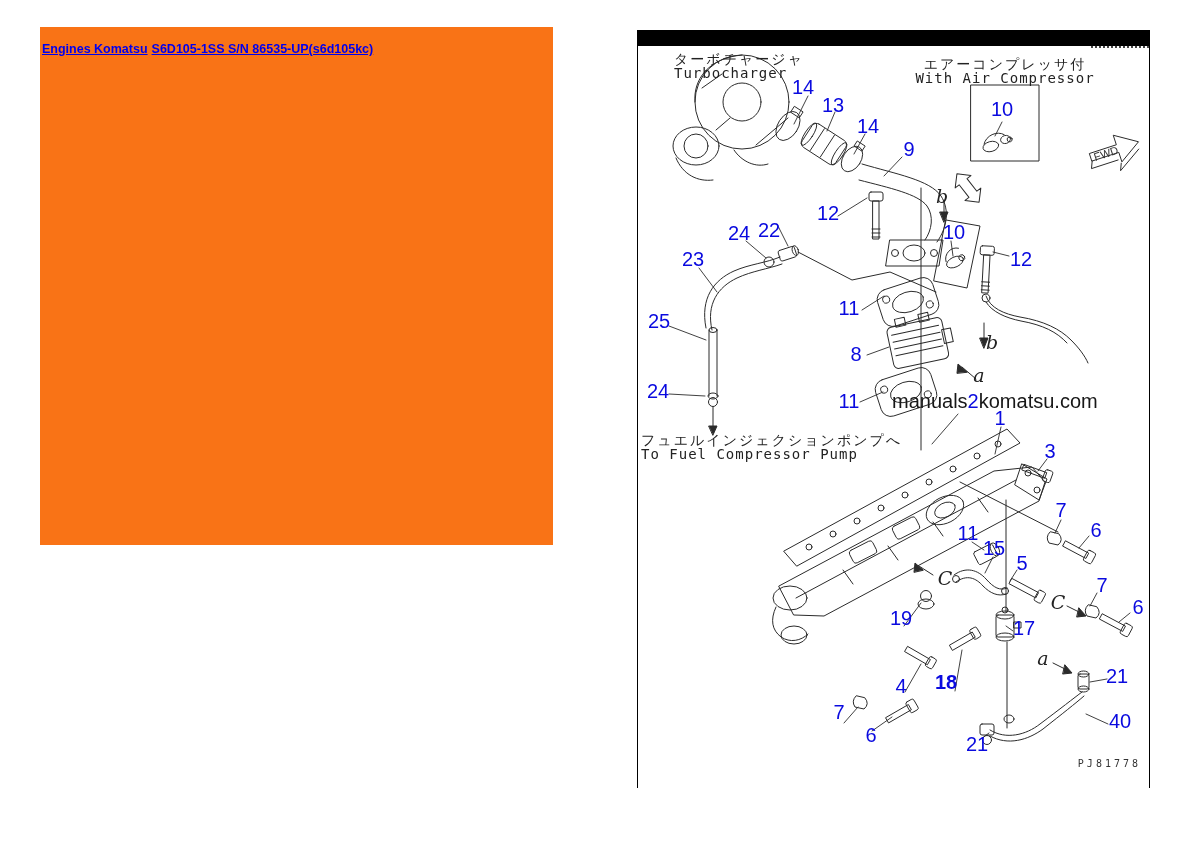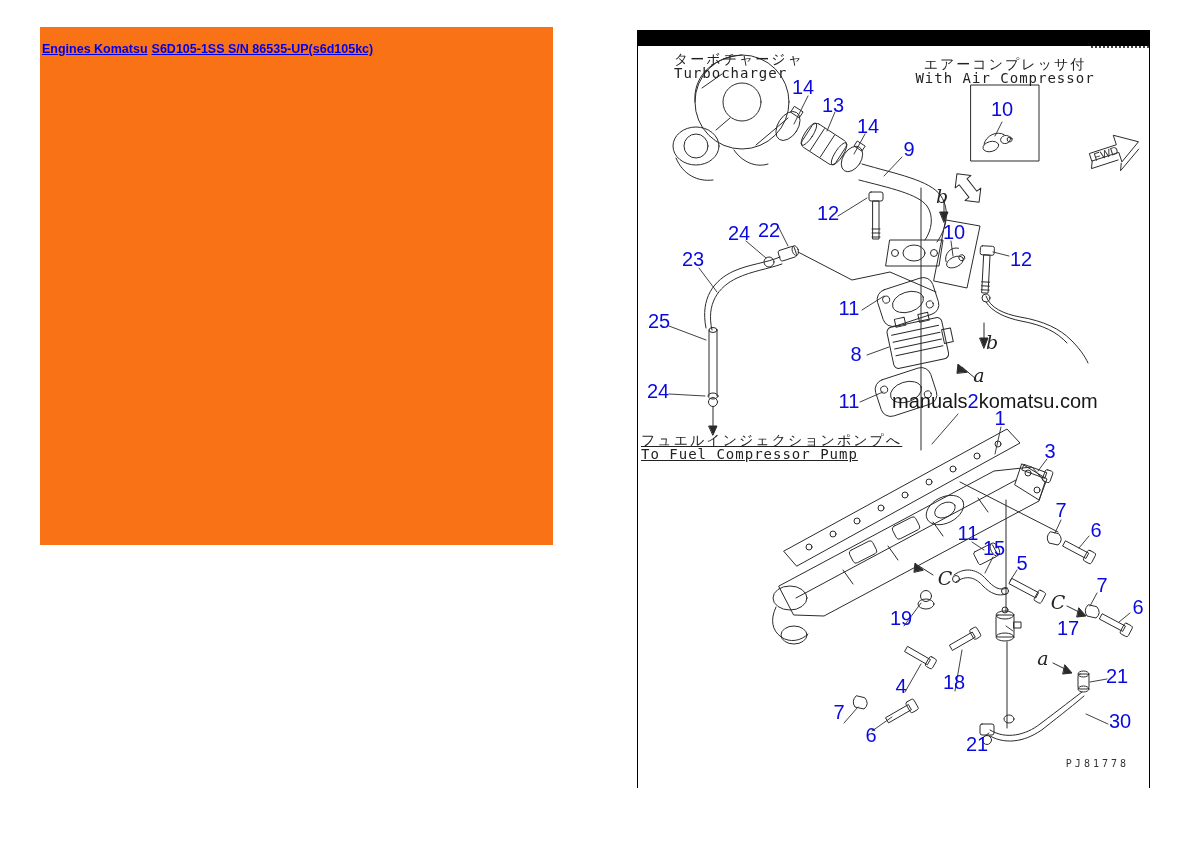"フュエルインジェクションポンプへ" .lbl-fuel { text-decoration: underline -> none }
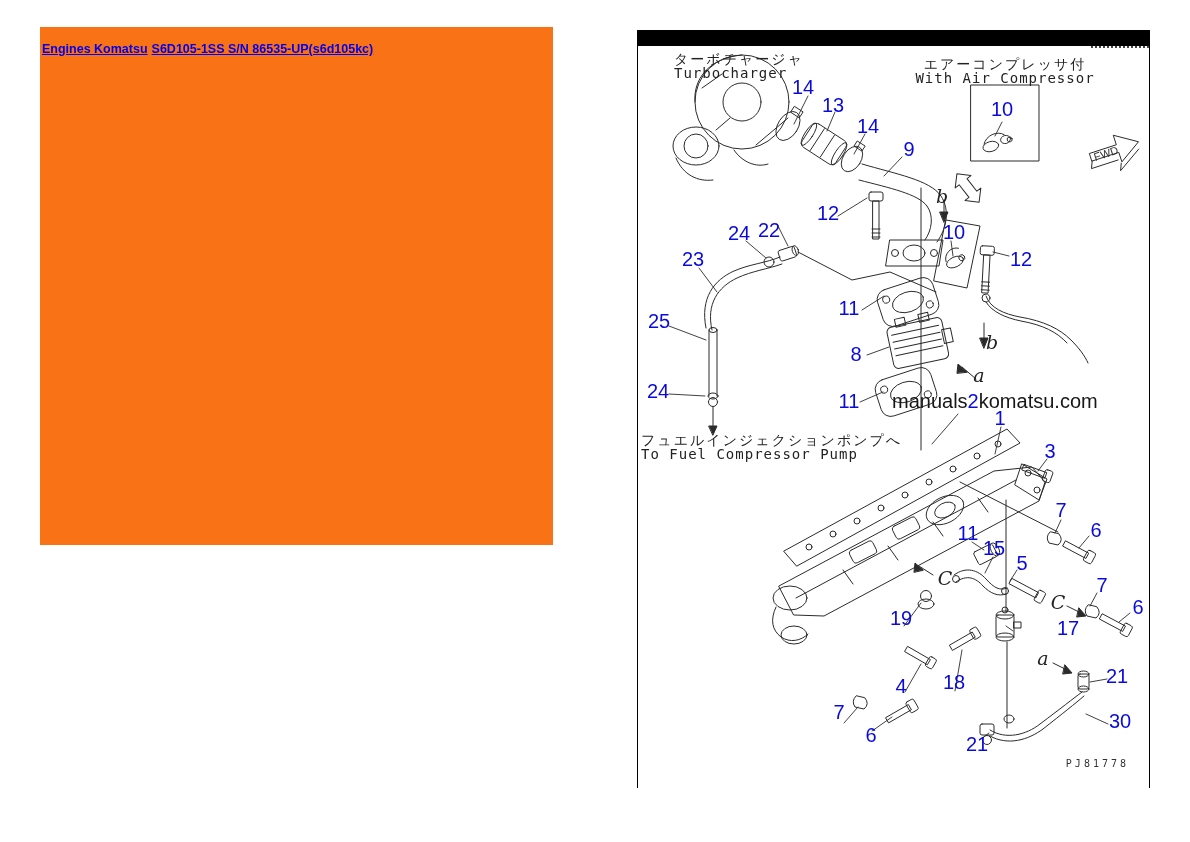"17" div.callout { margin-left: 44px -> none }
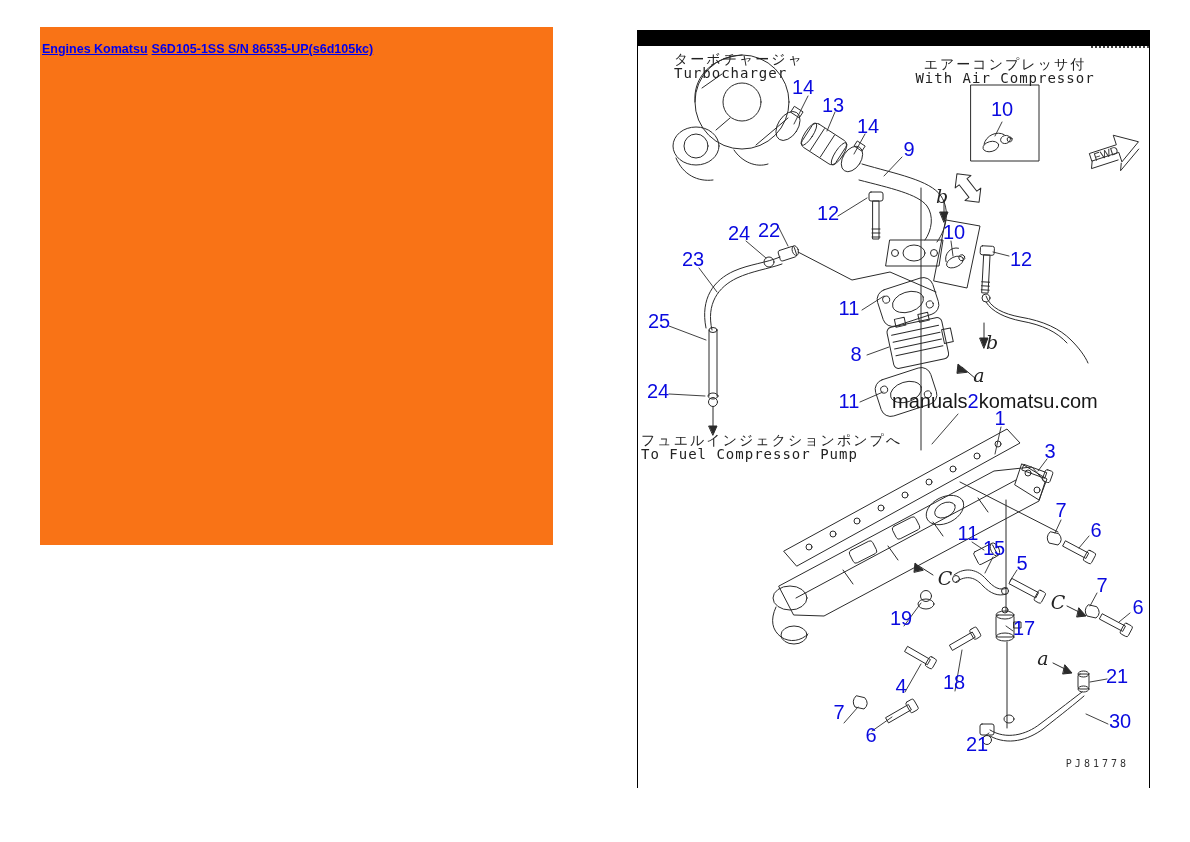"18" div.callout { font-weight: none -> bold; left: 316px -> 308px }
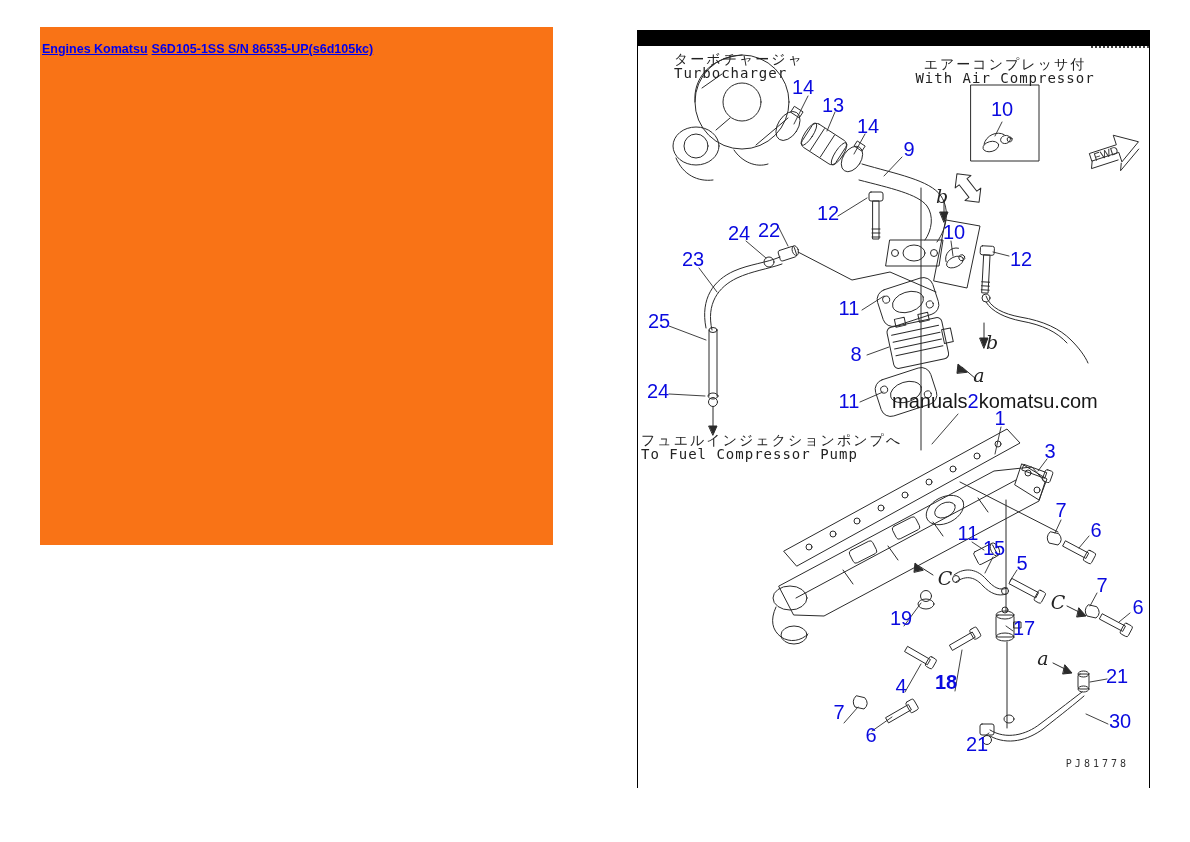"30" div.callout { text: 30 -> 40 }
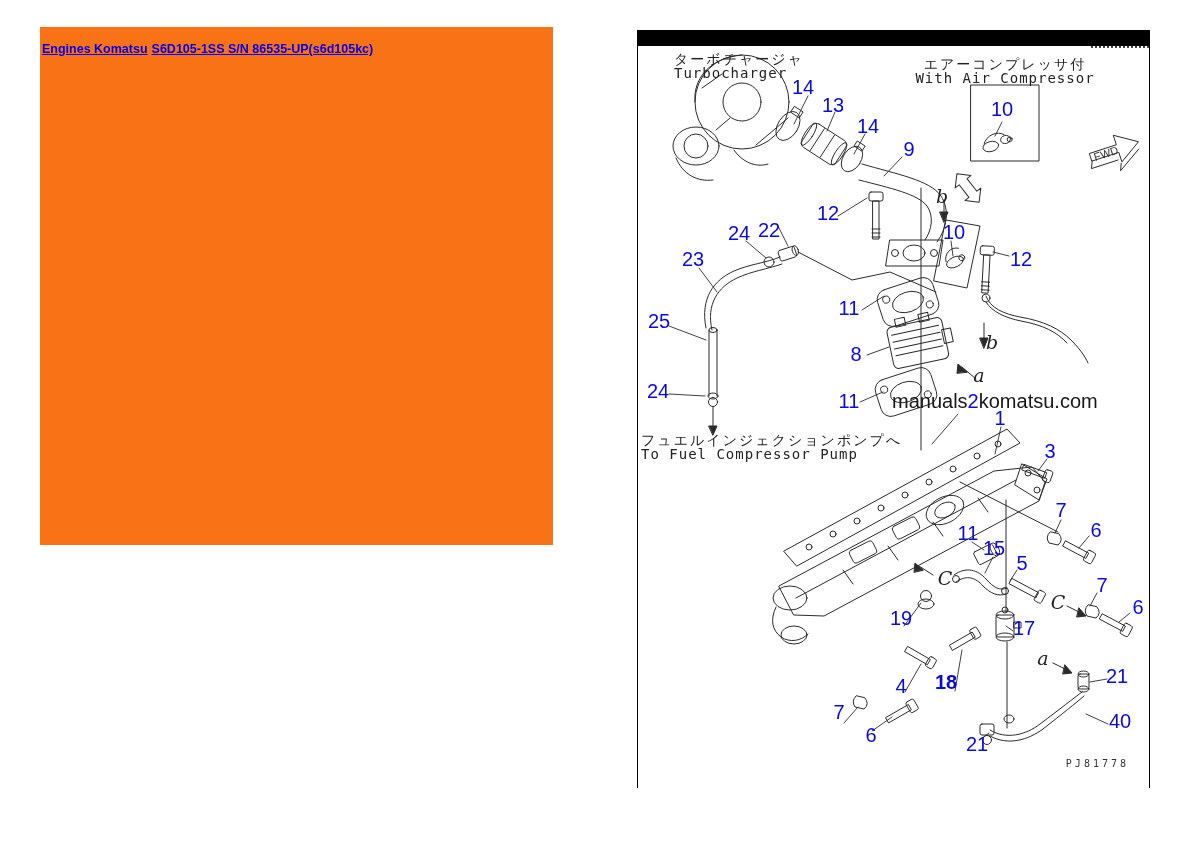"PJ81778" .drawing-code { right: 20px -> 8px }
